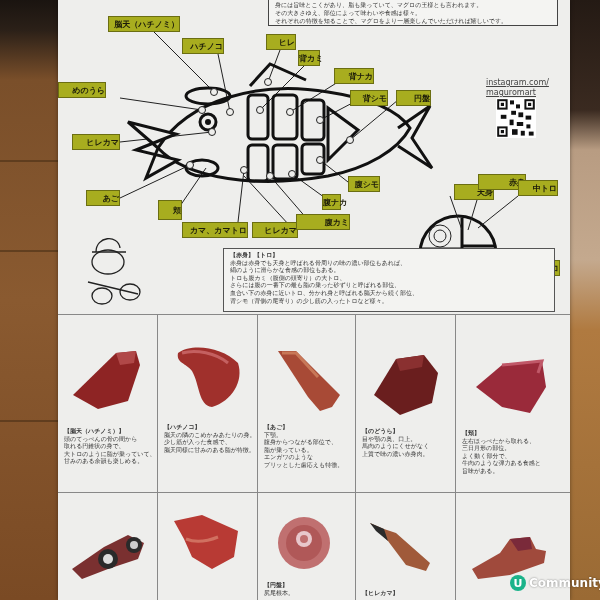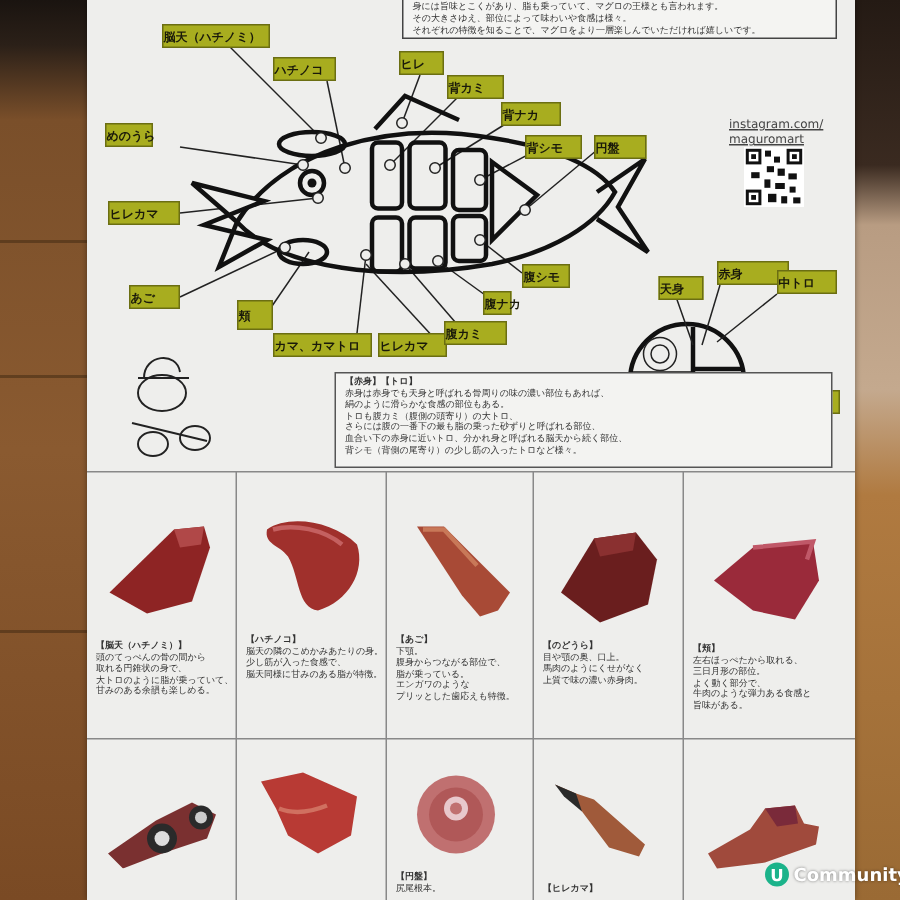"脳天（ハチノミ）" .lbl { text-align: left -> right }
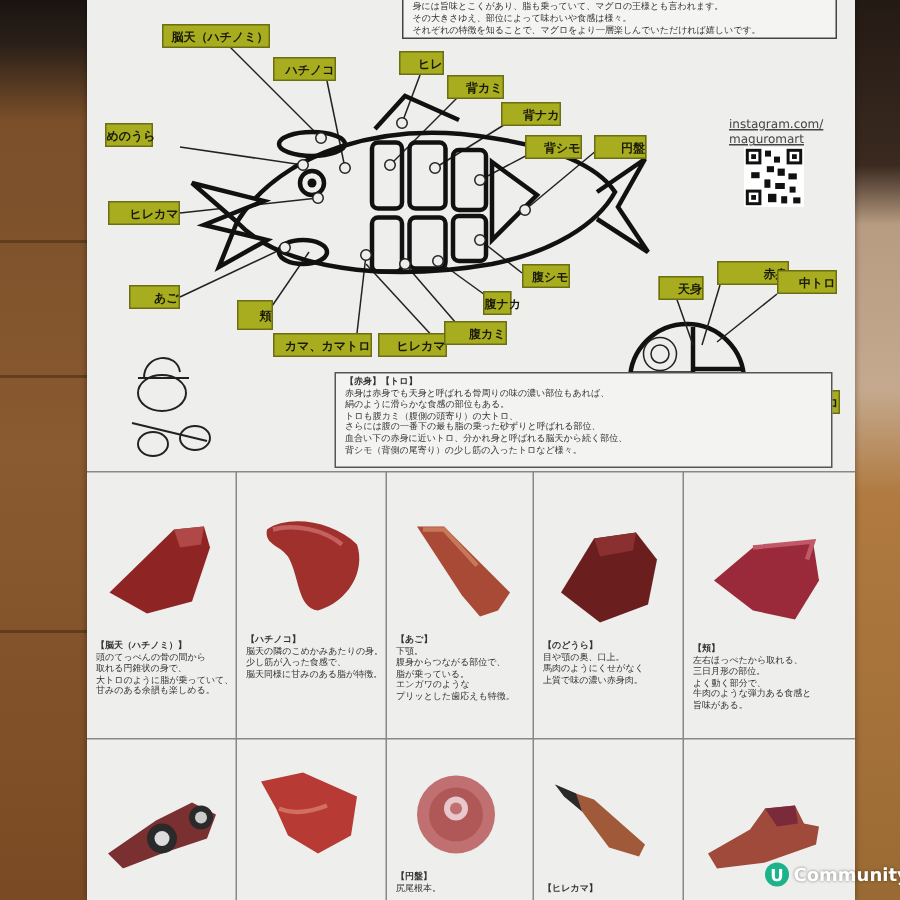"背カミ" div.lbl { width: 38px -> 22px }
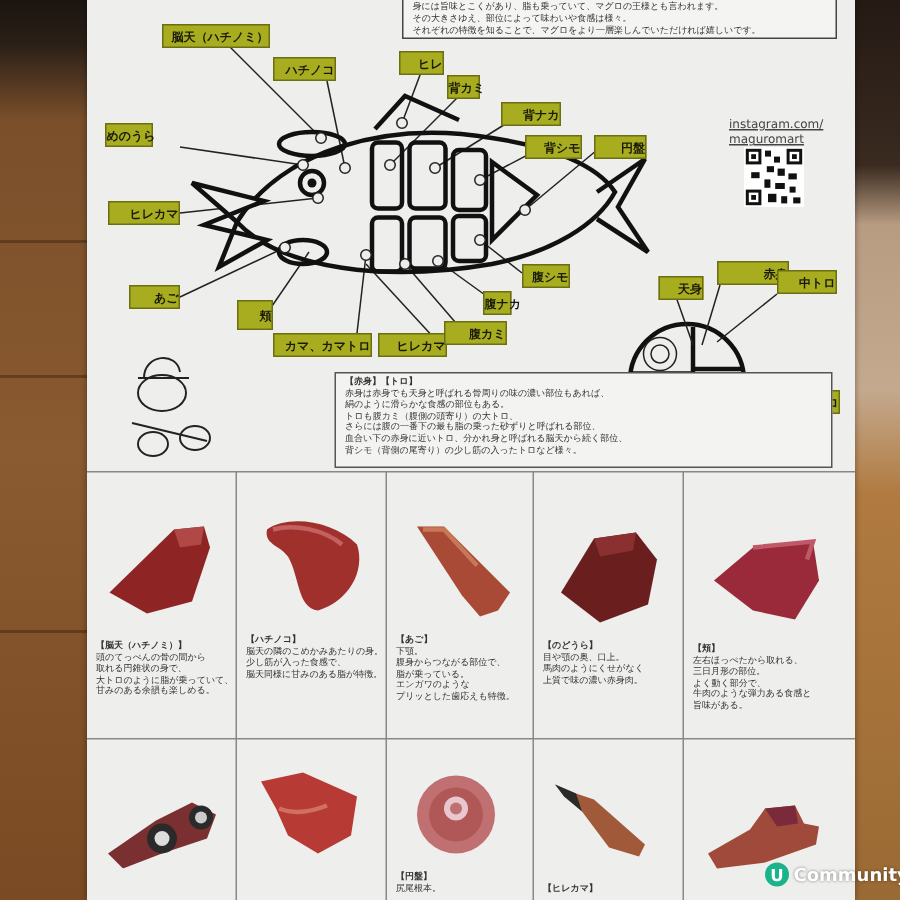"めのうら" div.lbl { left: 12px -> 0; width: 32px -> 48px }
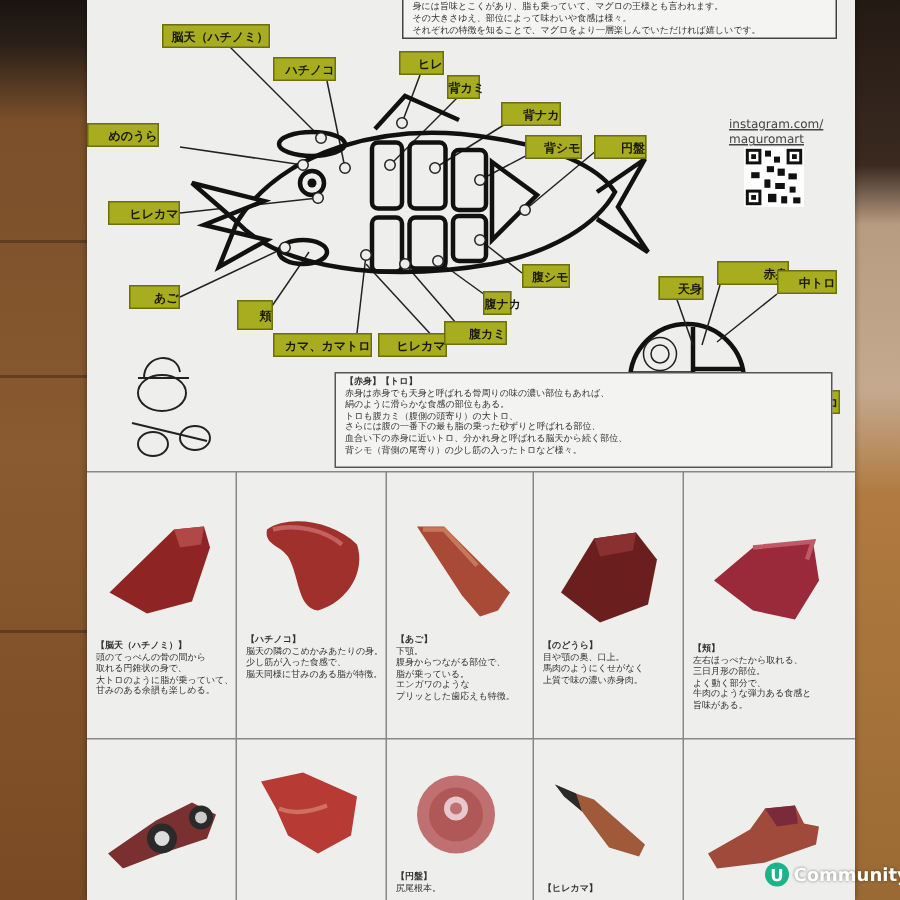"天身" div.lbl { left: 381px -> 396px; width: 30px -> 40px }
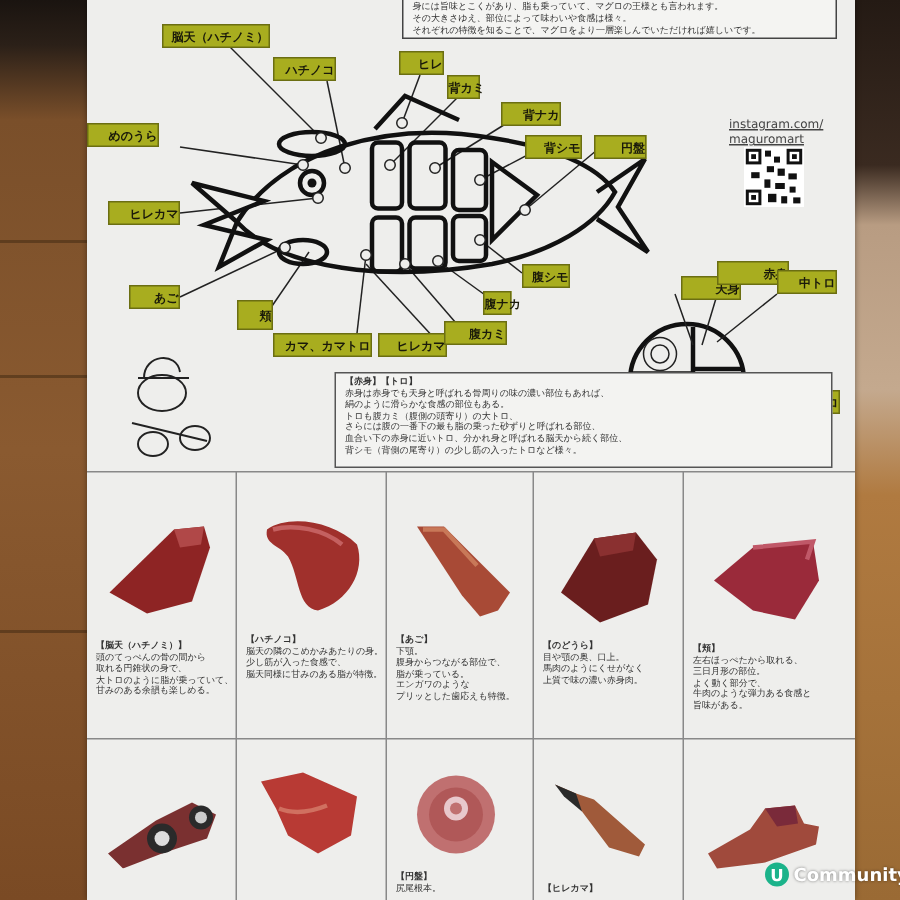"腹カミ" div.lbl { width: 42px -> 54px }
